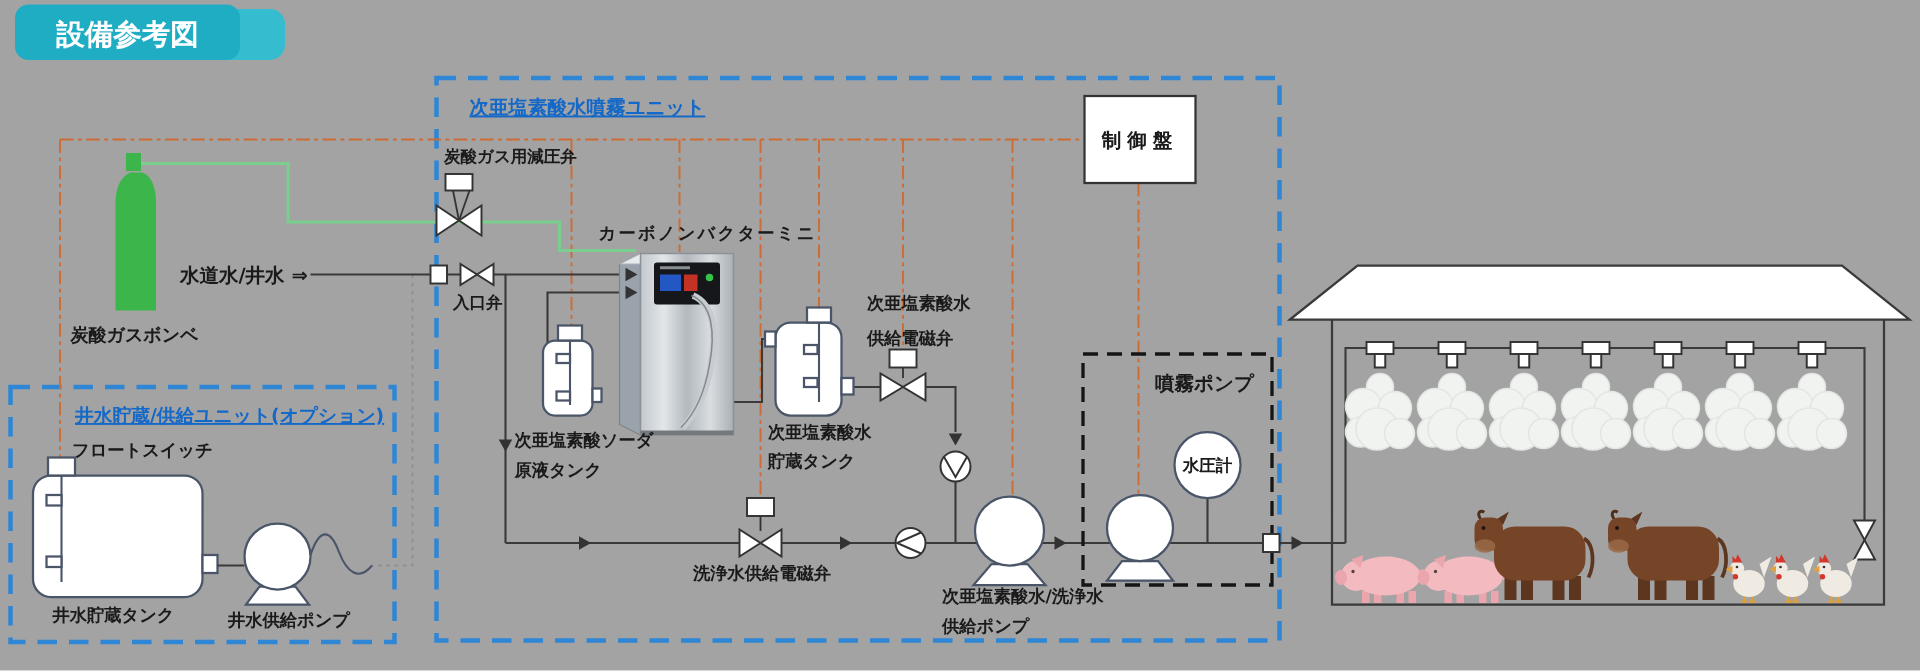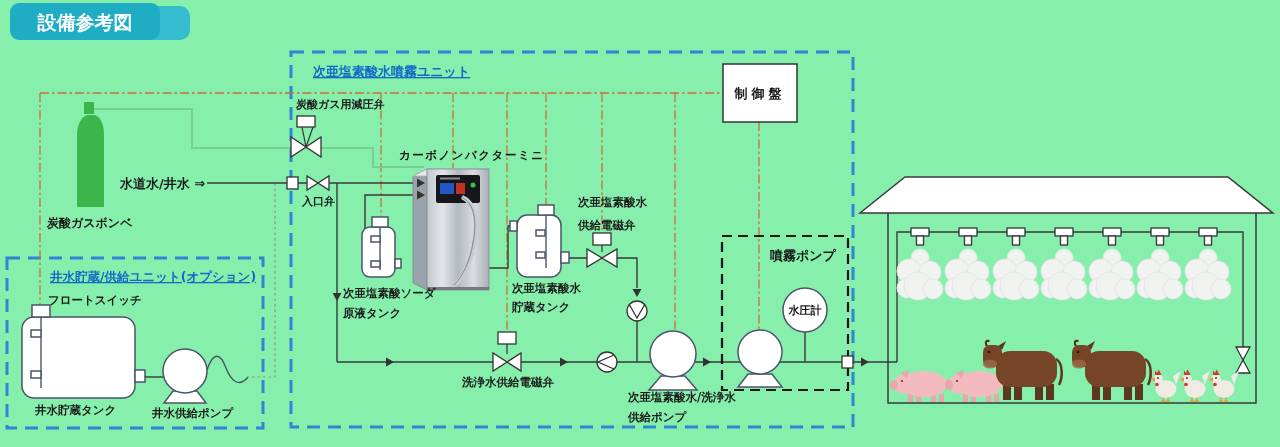"設備参考図" .canvas { background: #86efac -> #a3a3a3 }
